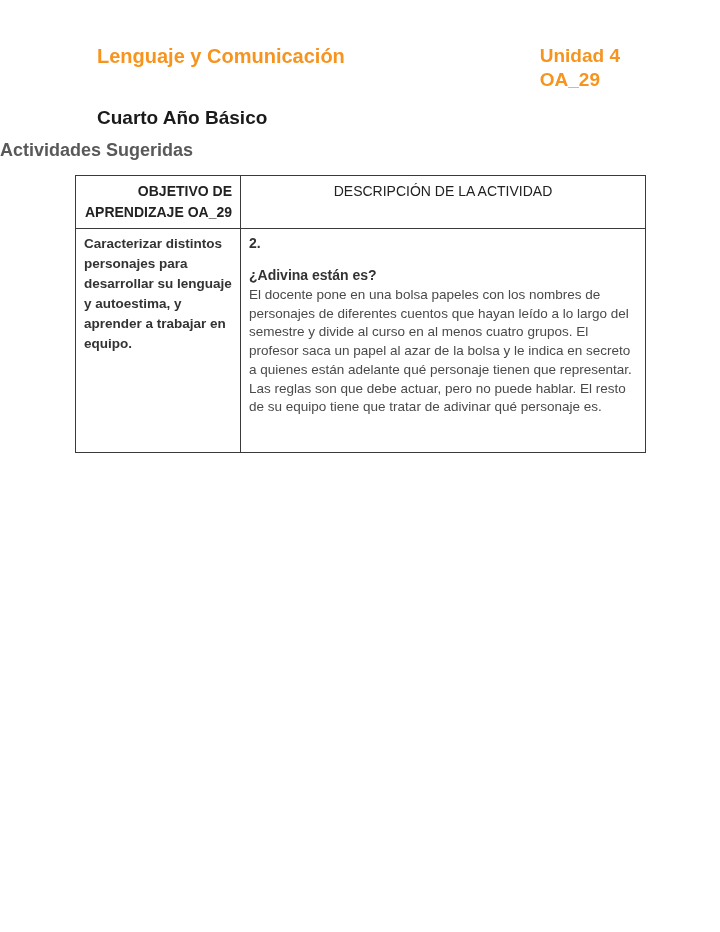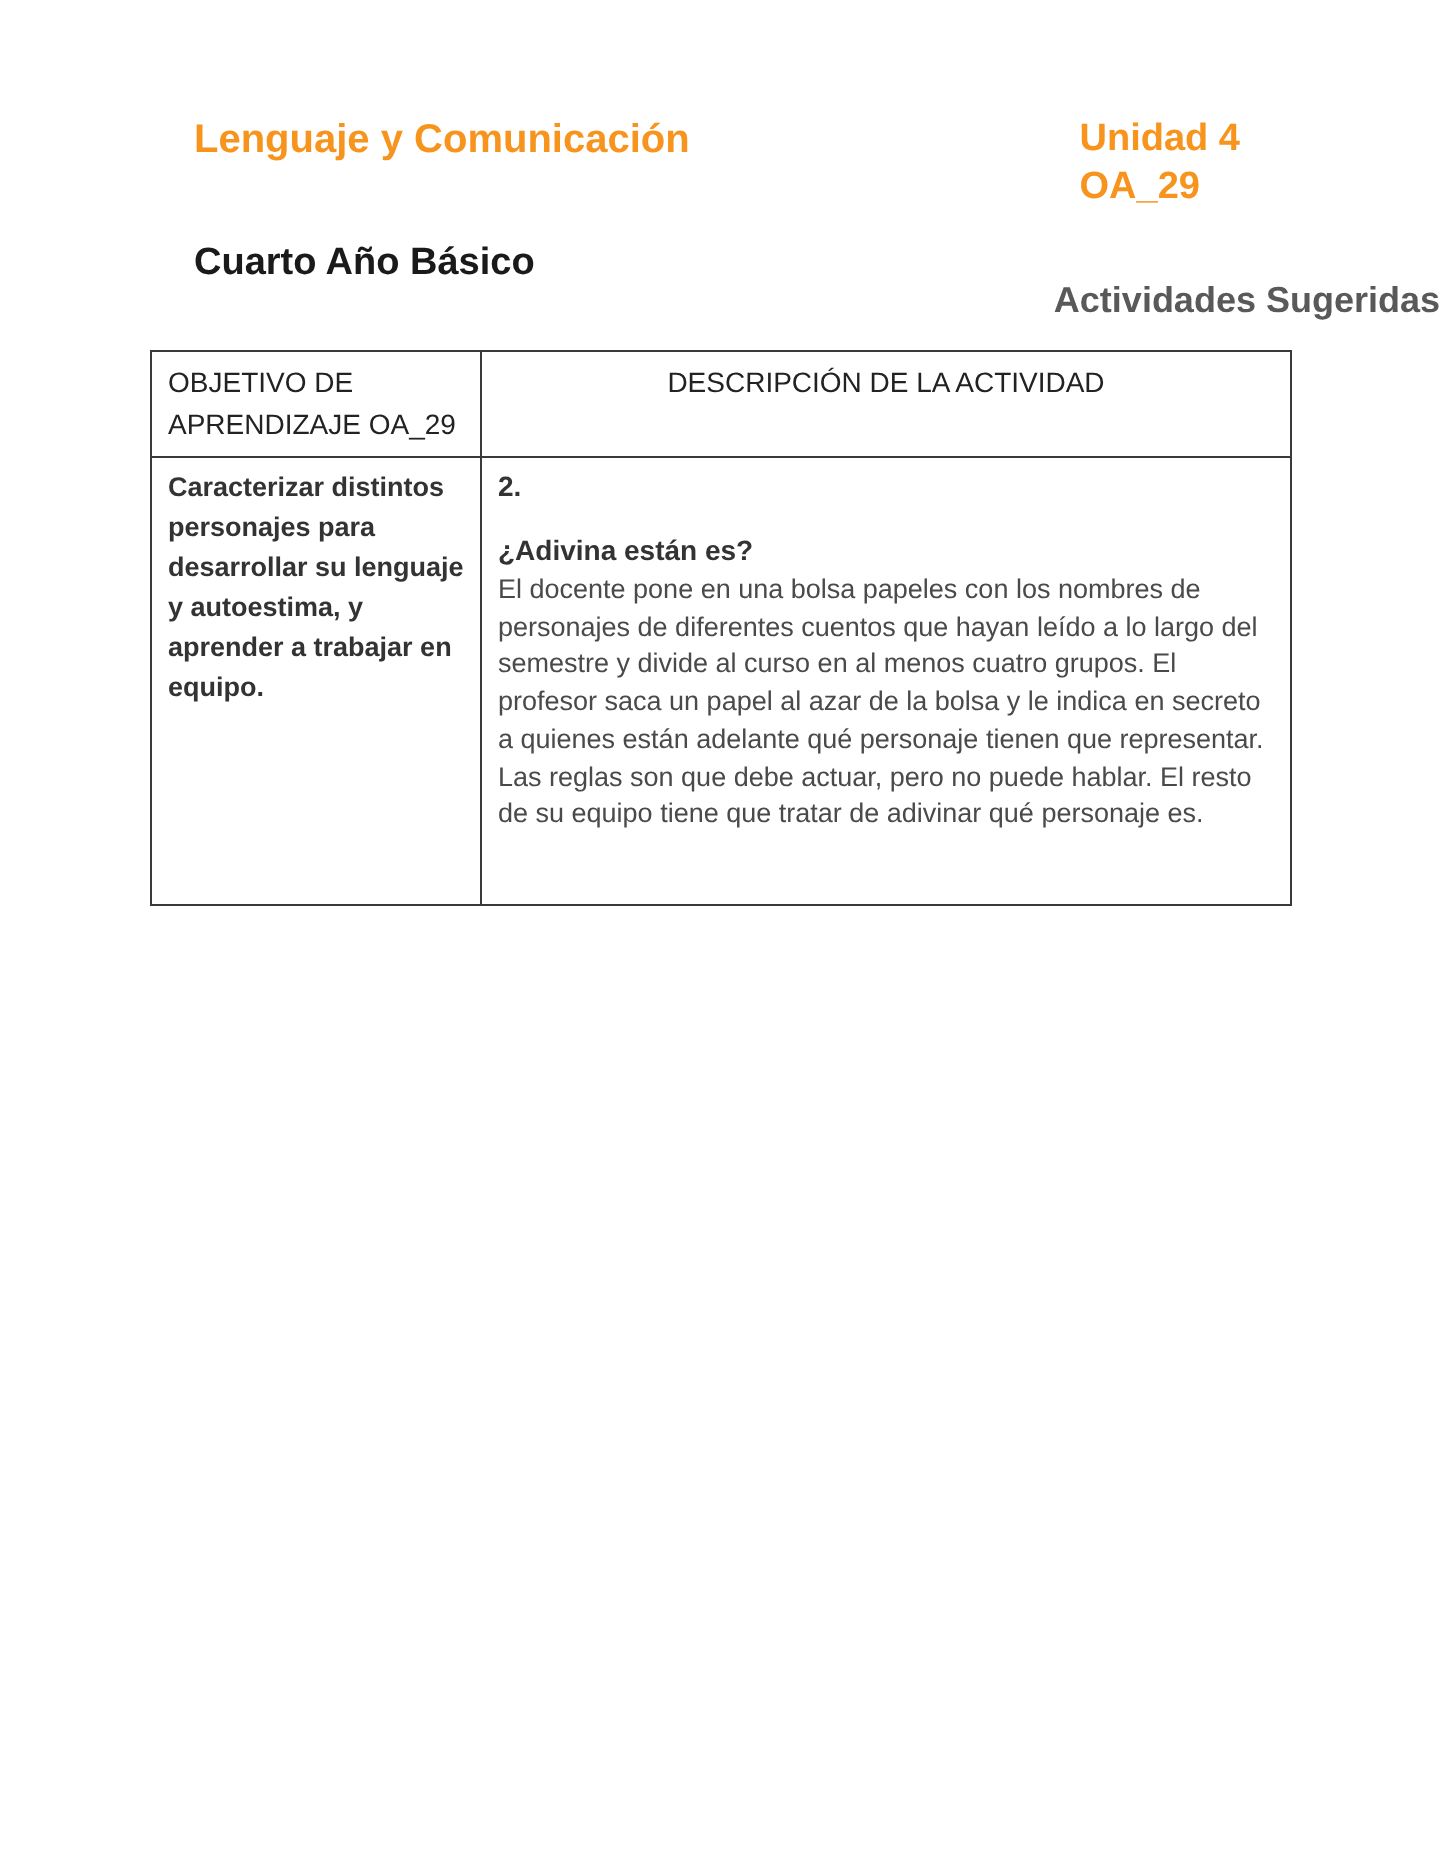"Lenguaje y Comunicación" .doc-header { top: 58px -> 44px }
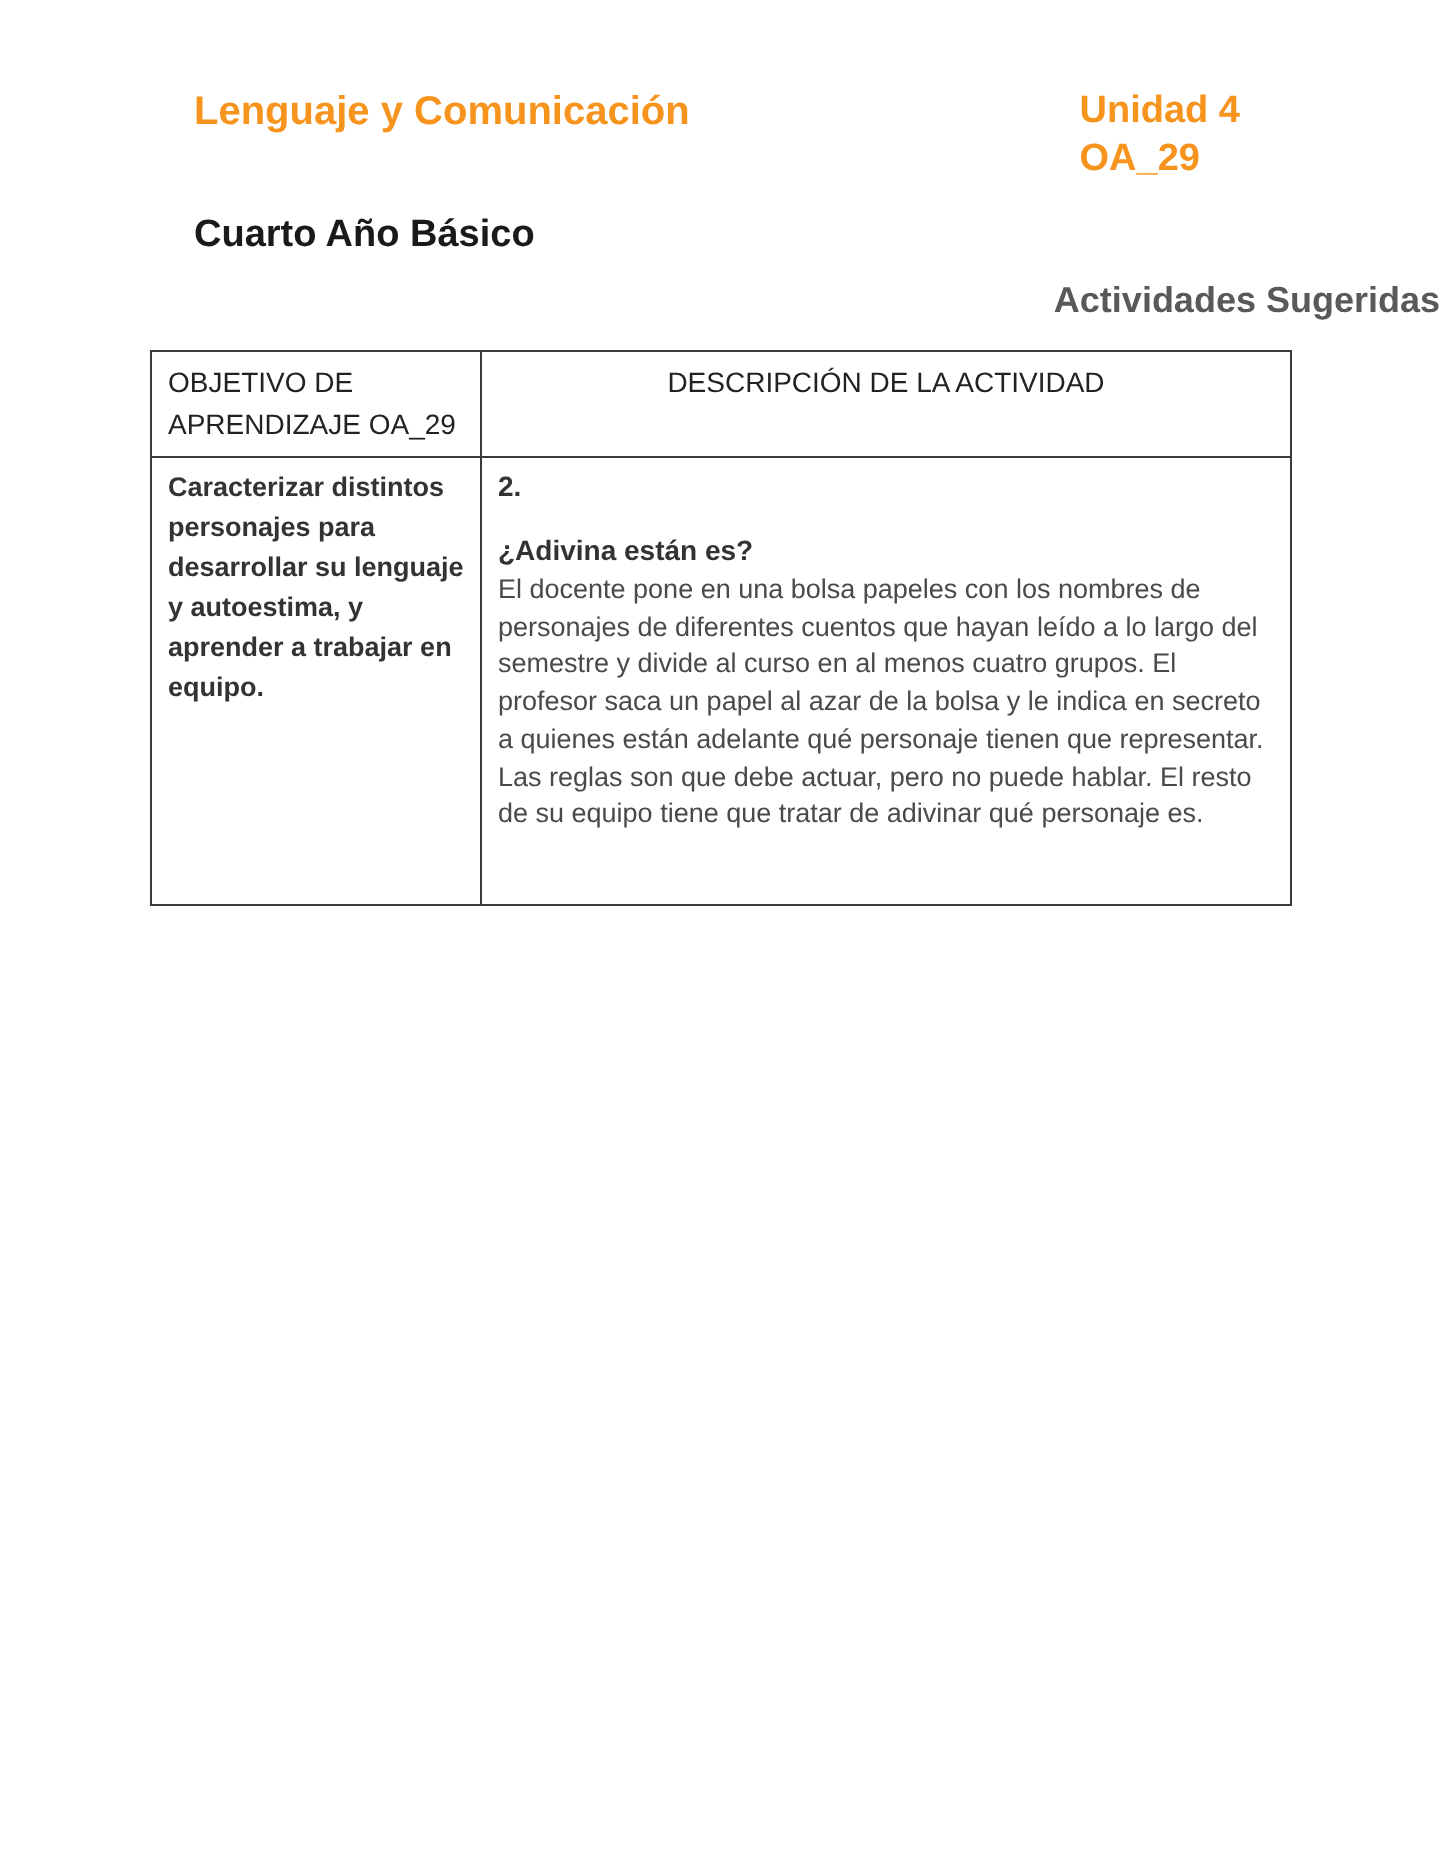"Actividades Sugeridas" .section-title { text-align: right -> left }
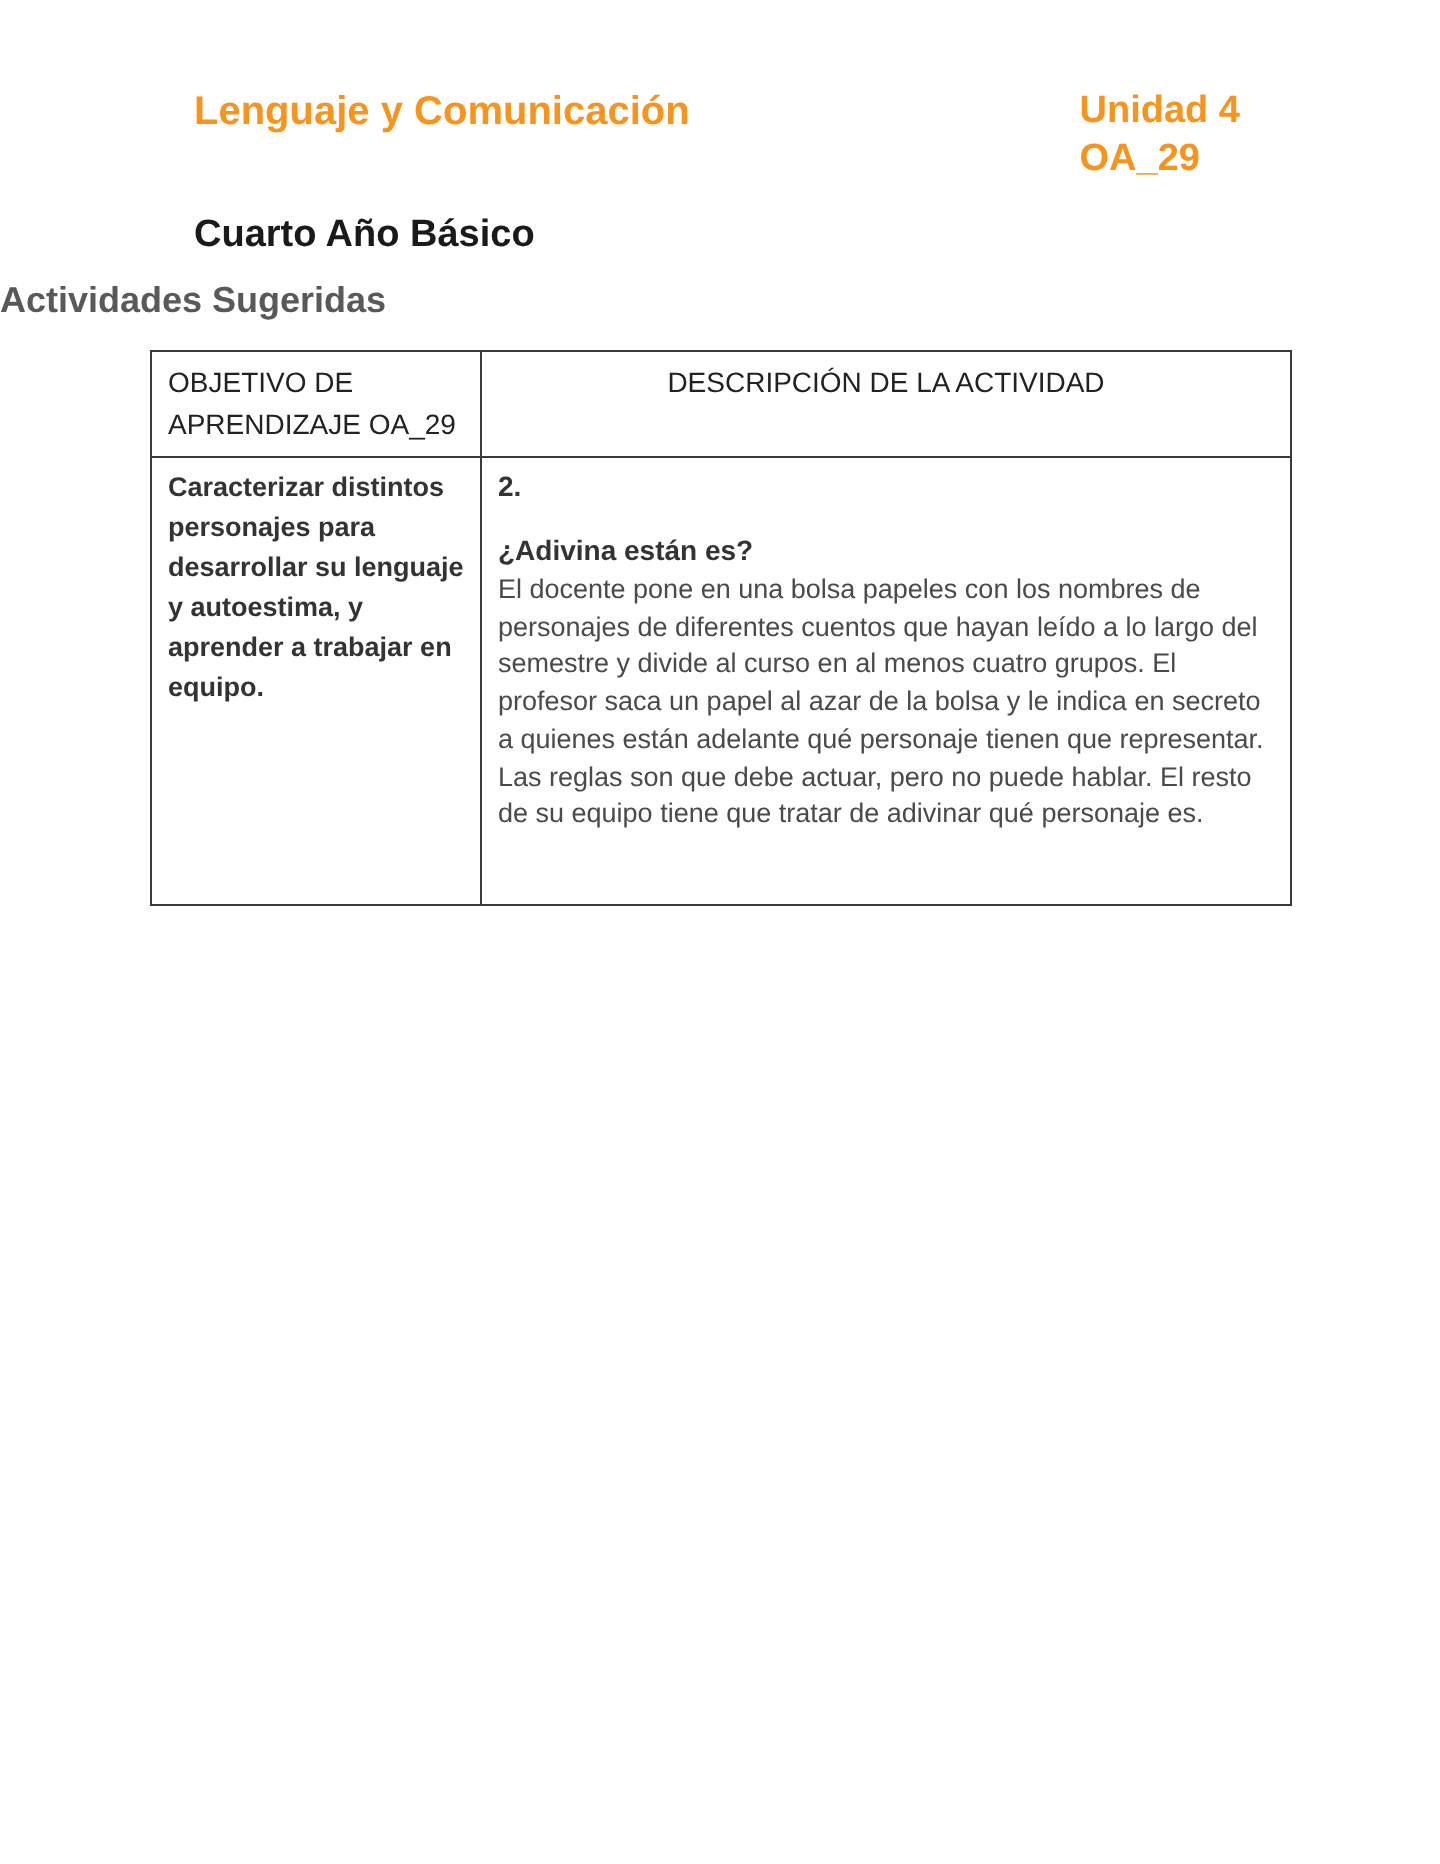"OBJETIVO DE APRENDIZAJE OA_29" .th-objective { font-weight: normal -> bold; text-align: none -> right }
